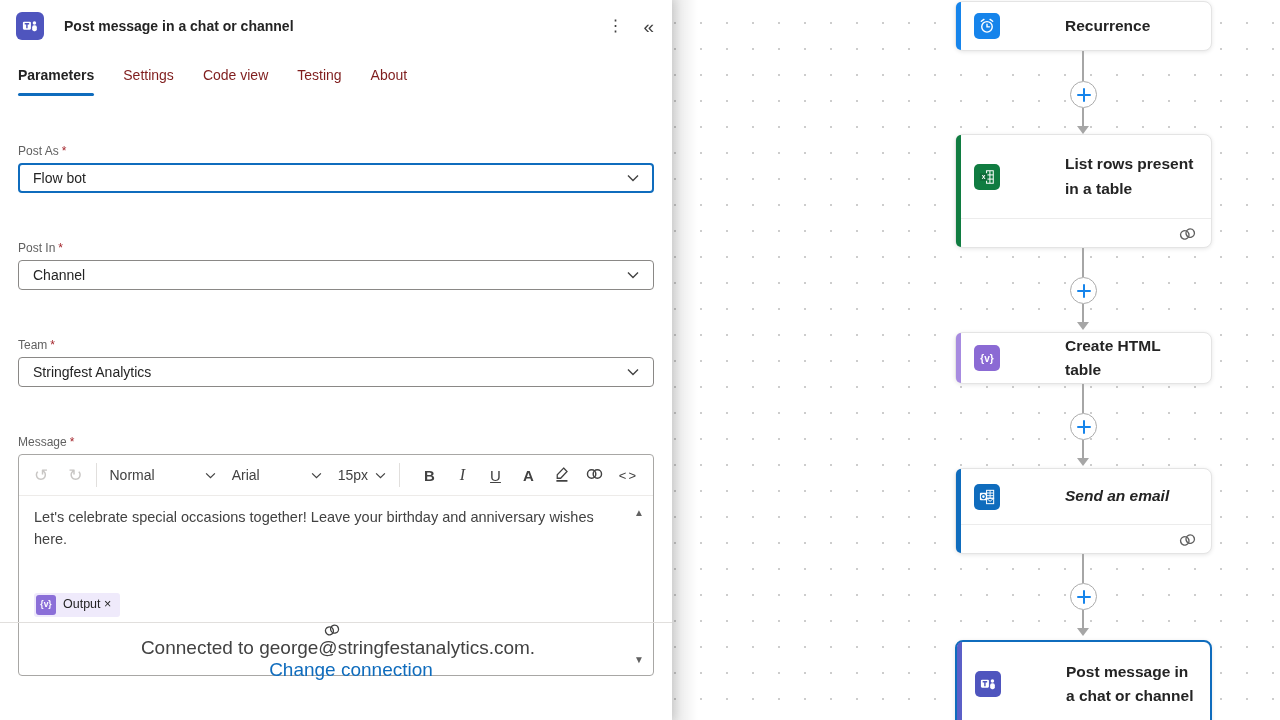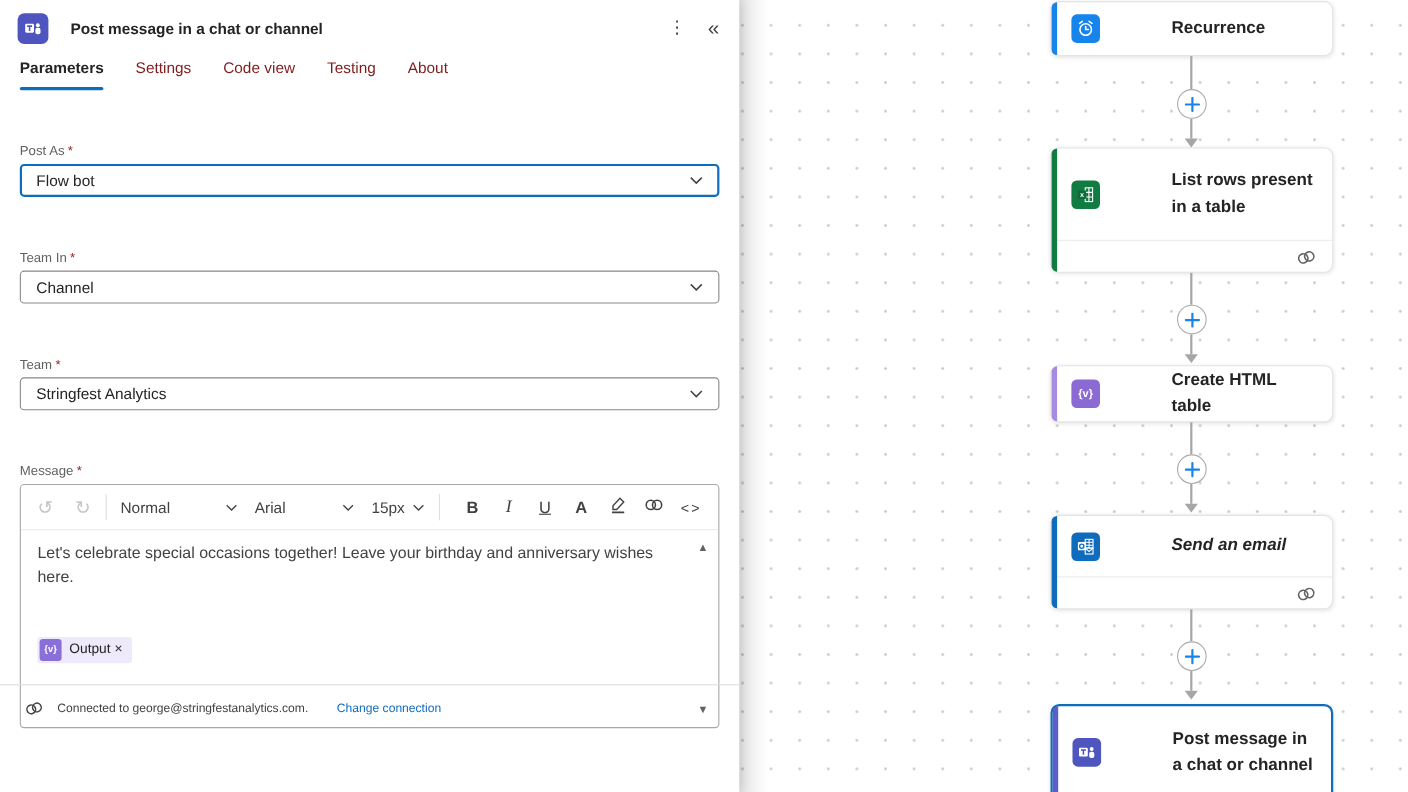"Parameters" .tabs { margin-top: 0 -> 14px }
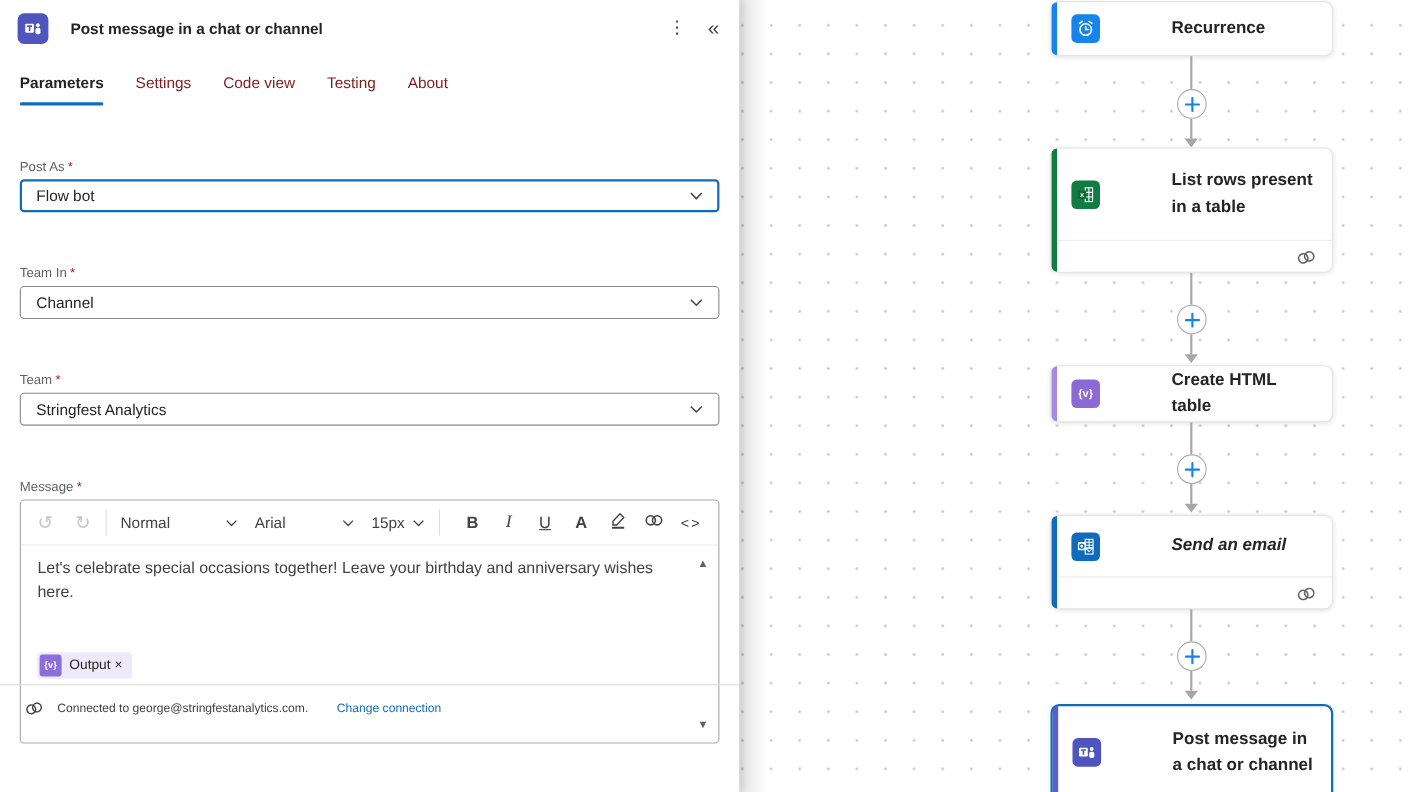"Team In" span { text: Team -> Post }
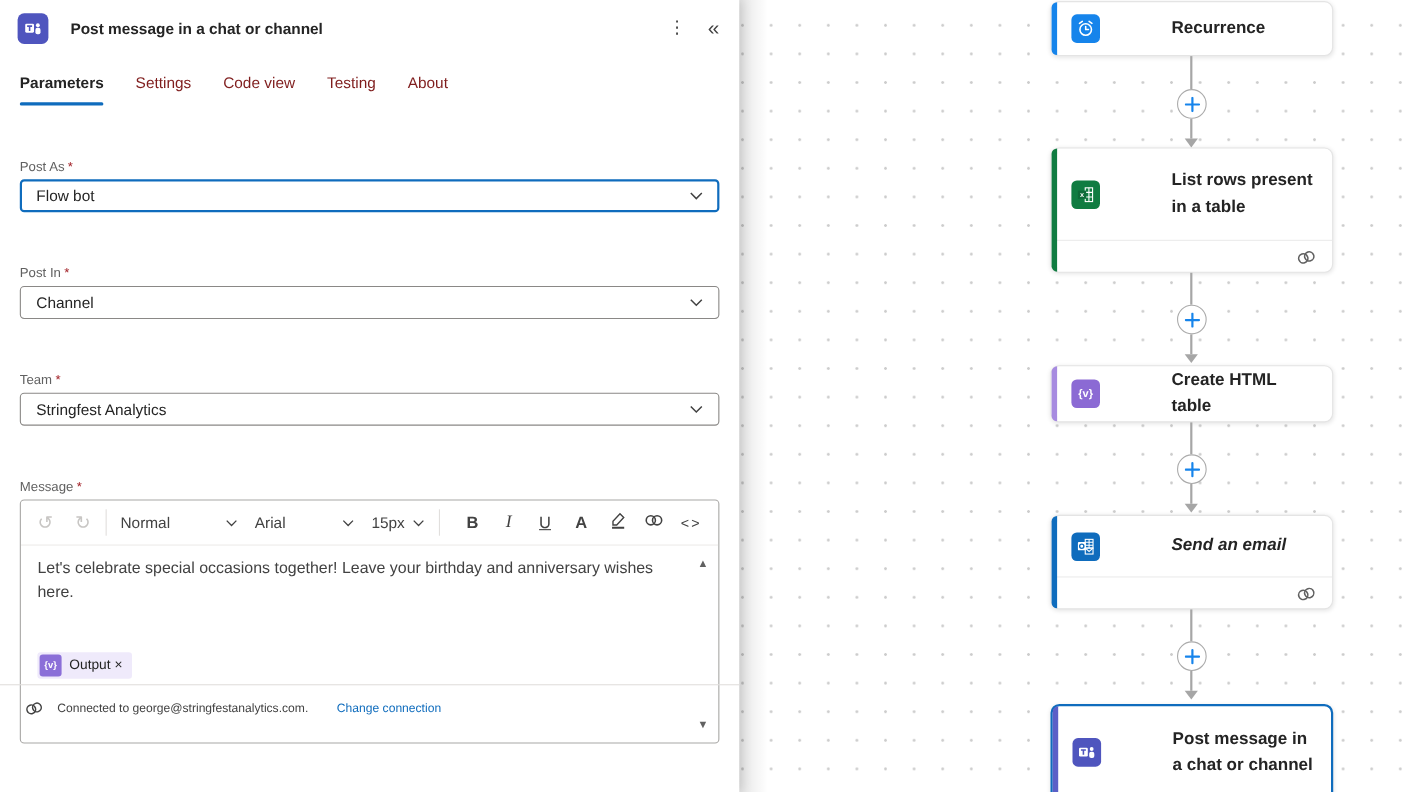"Connected to" .panel-footer { flex-direction: none -> column; font-size: 11px -> 19px }
